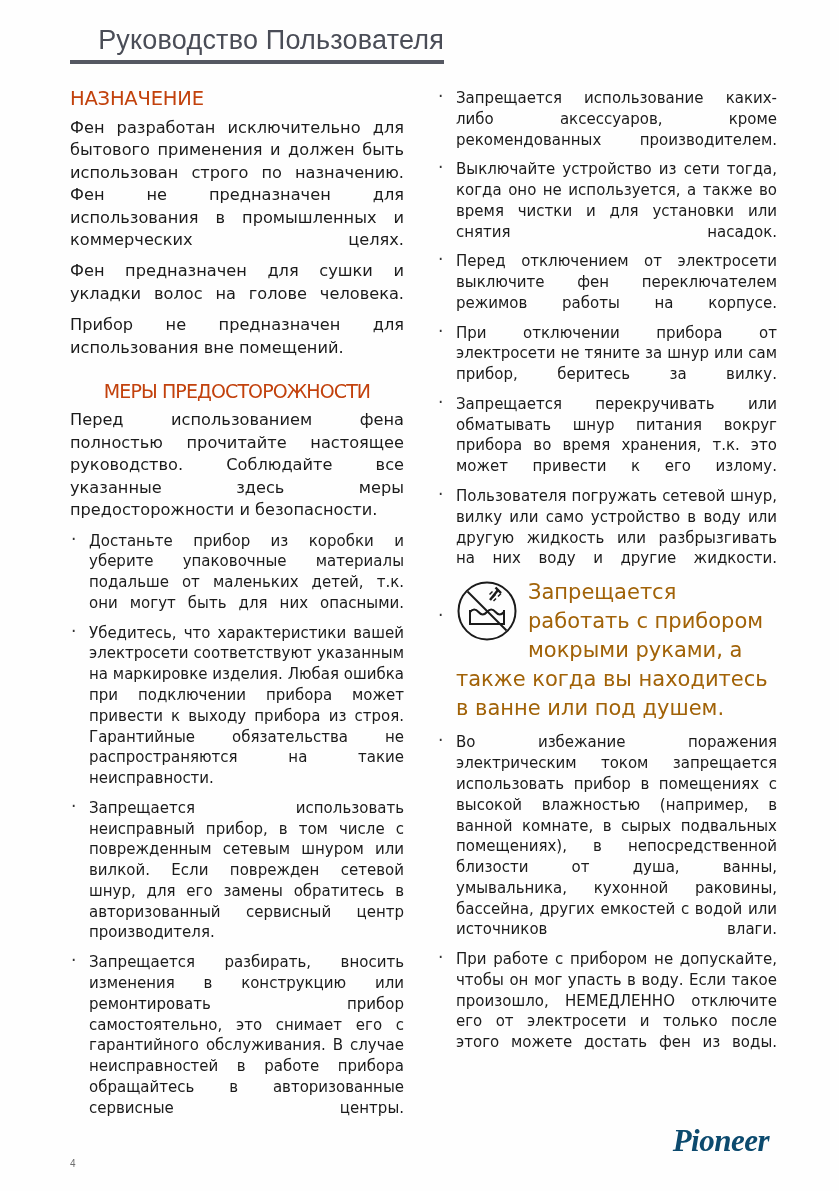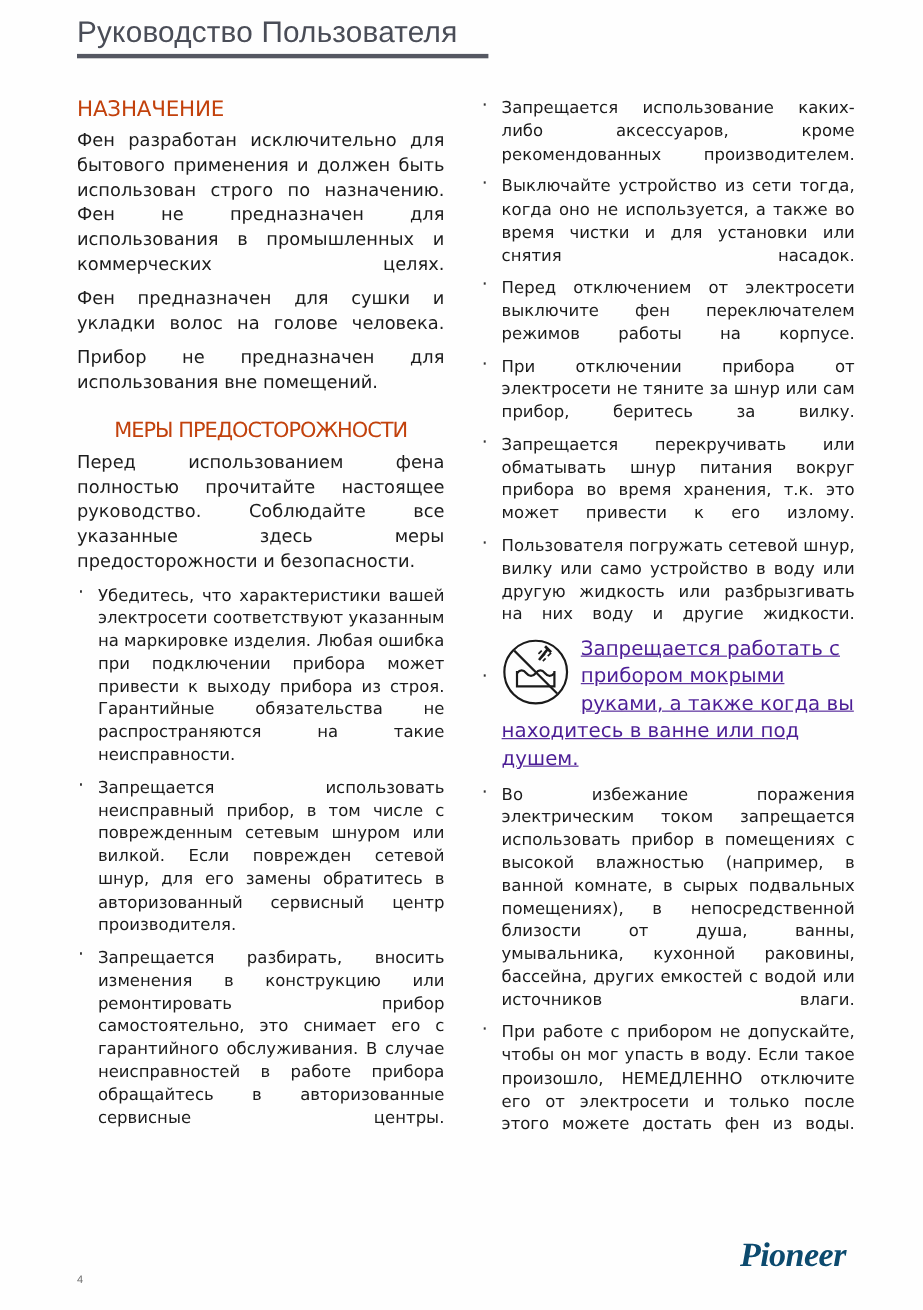"Руководство Пользователя" .doc-header { text-align: none -> right; top: 15px -> 26px }
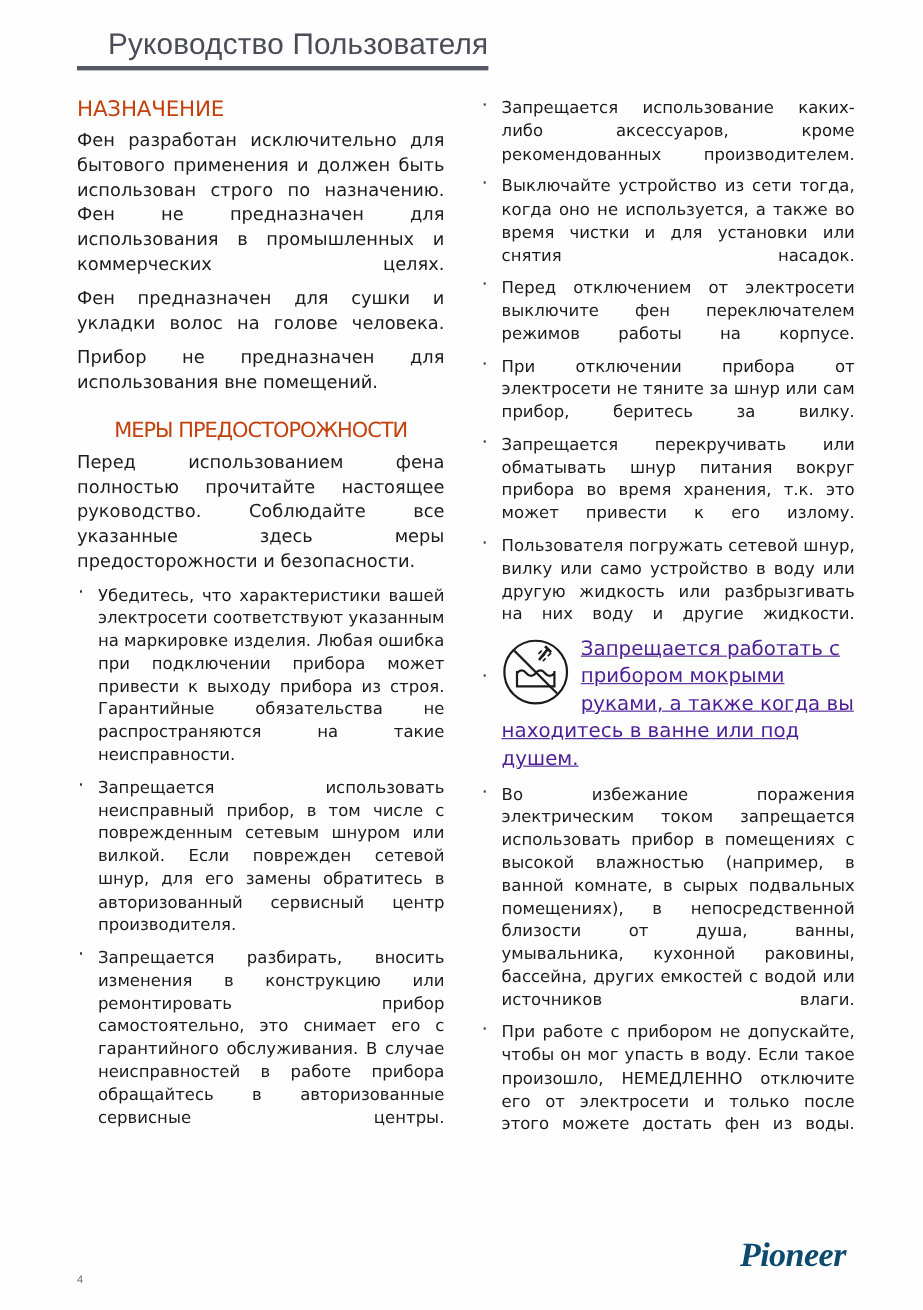"Достаньте прибор из коробки и" li.bullet-item { html: none -> <li>Достаньте прибор из коробки и уберите упаковочные материалы подальше от маленьких детей, т.к. они могут быть для них опасными.</li> }
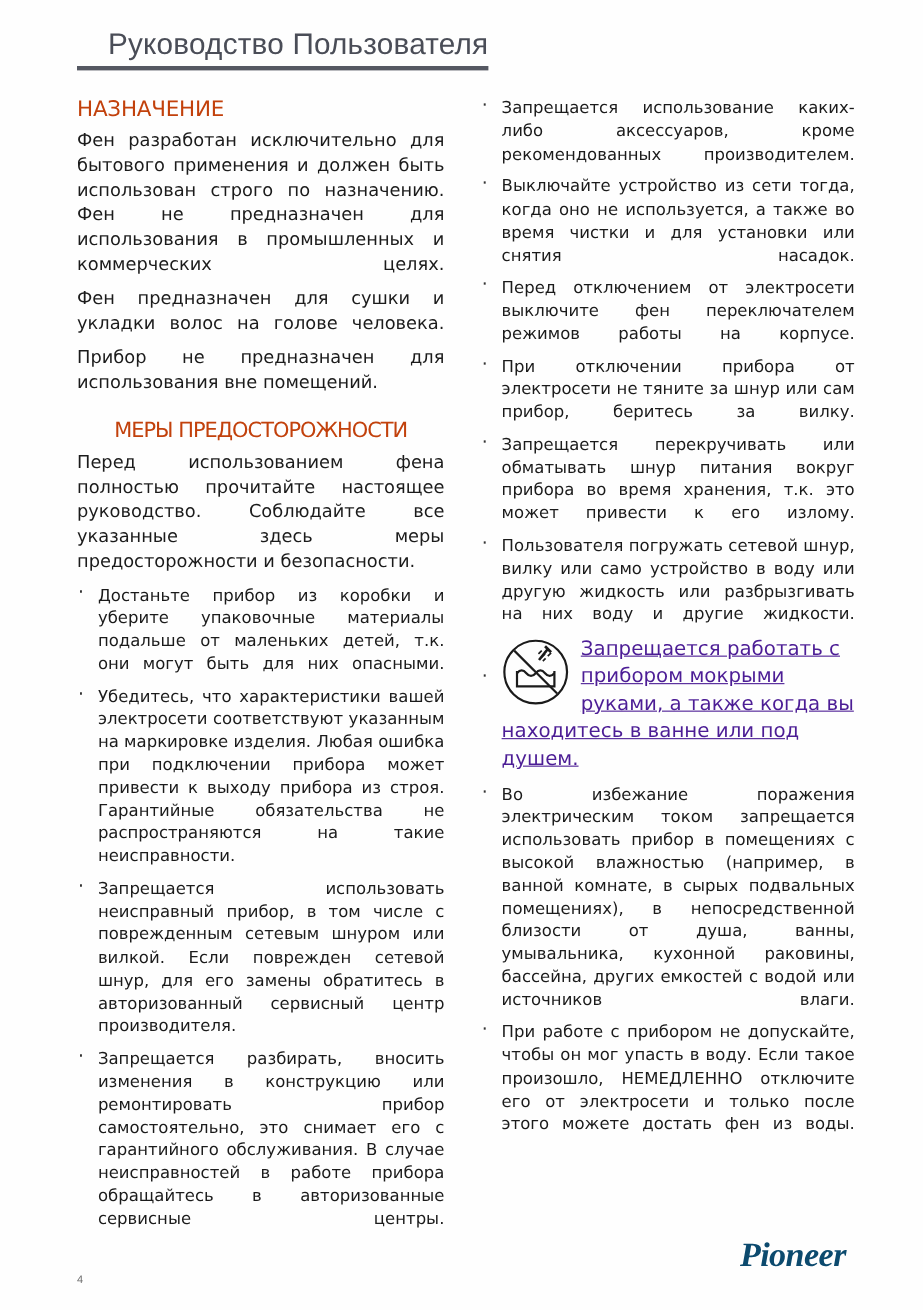"Запрещается работать с прибором мокрыми" .bullet-icon-item { color: #4c1d95 -> #a16207; font-size: 18px -> 21px; text-decoration: underline -> none }
